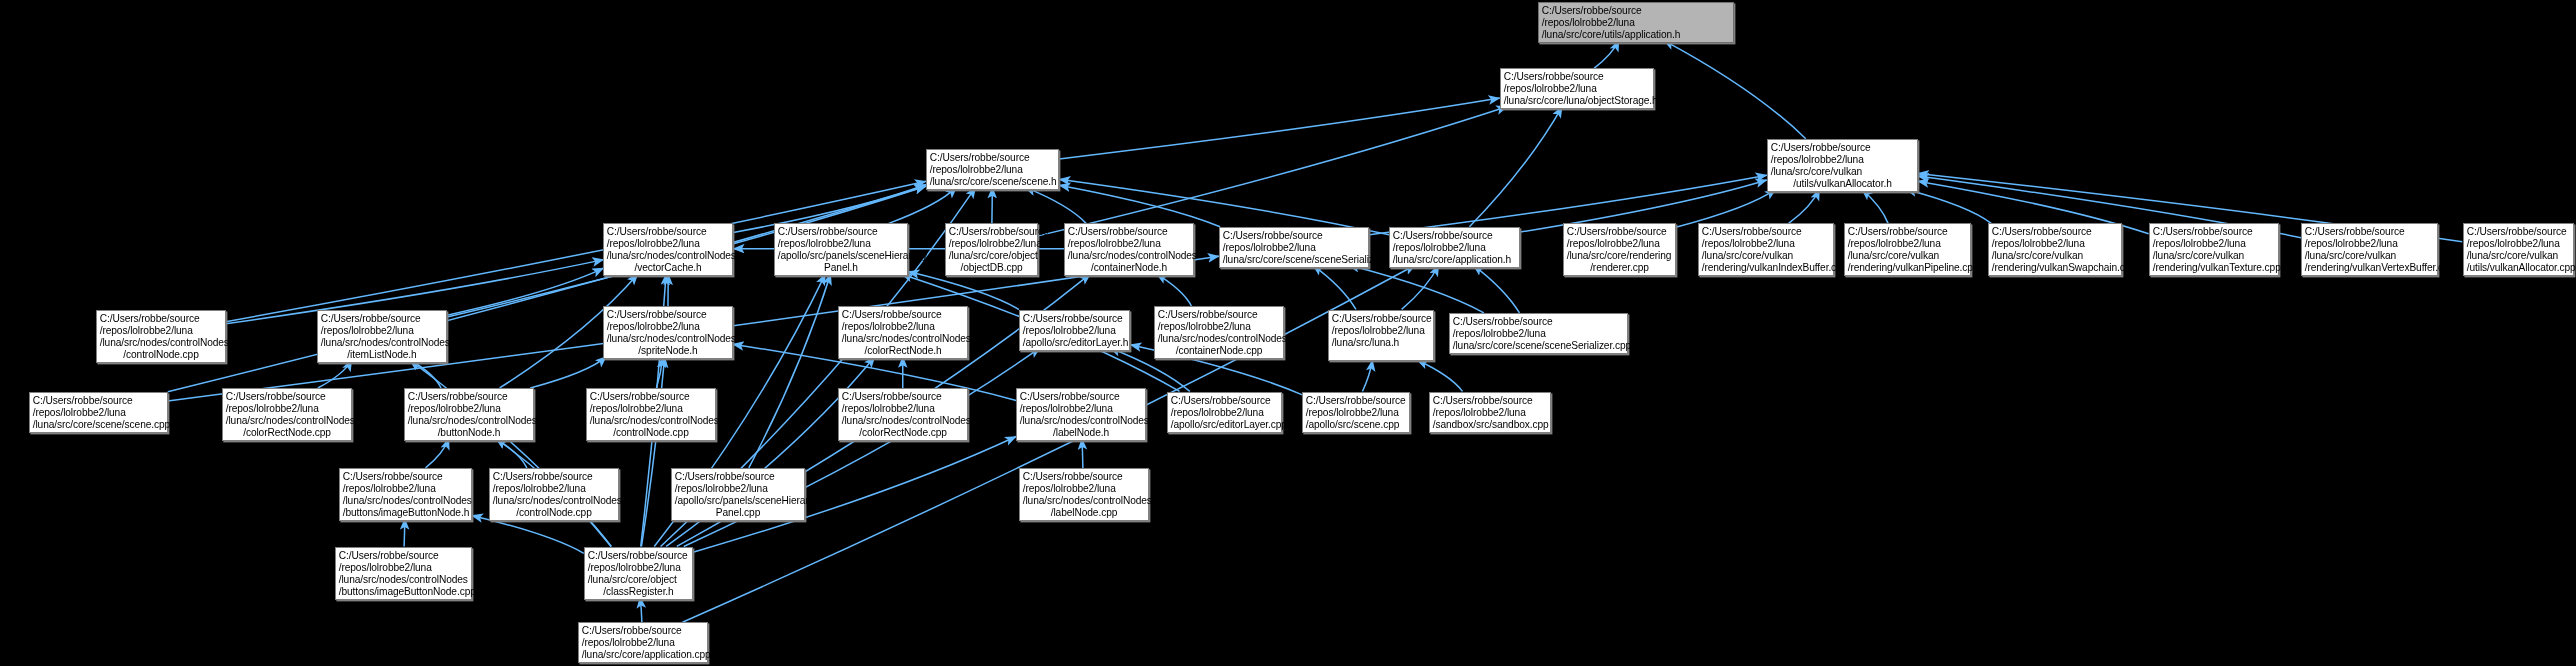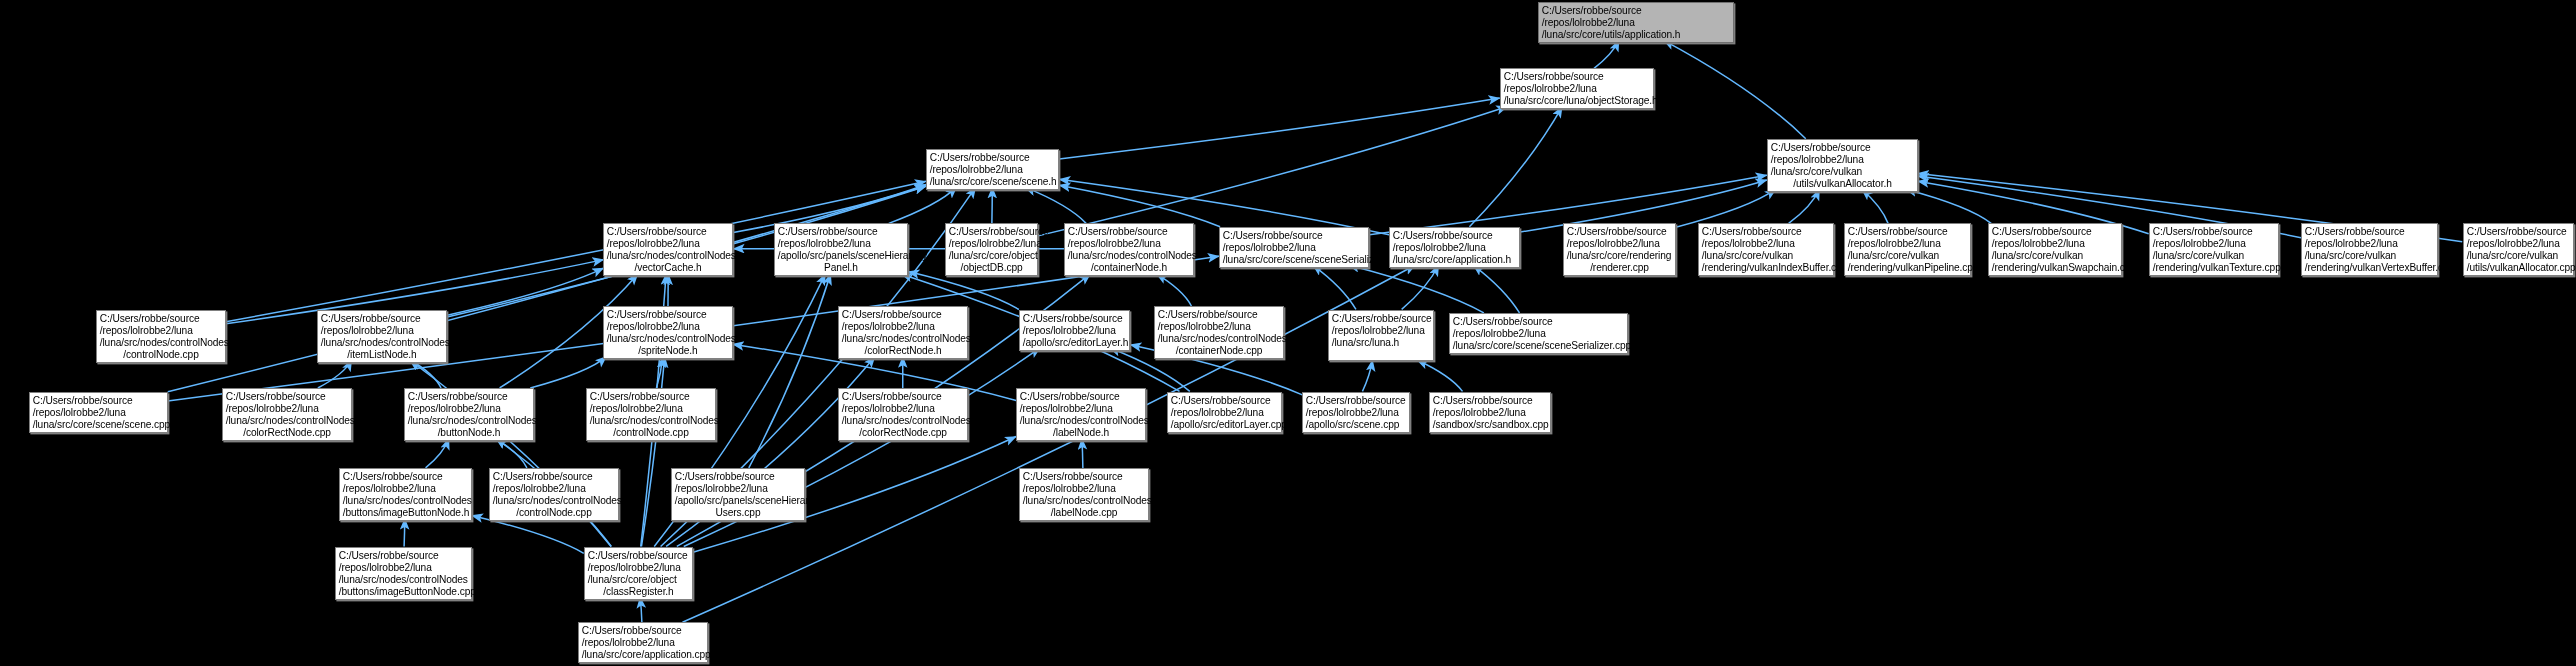"Users.cpp" span.ln { text: Users.cpp -> Panel.cpp }
